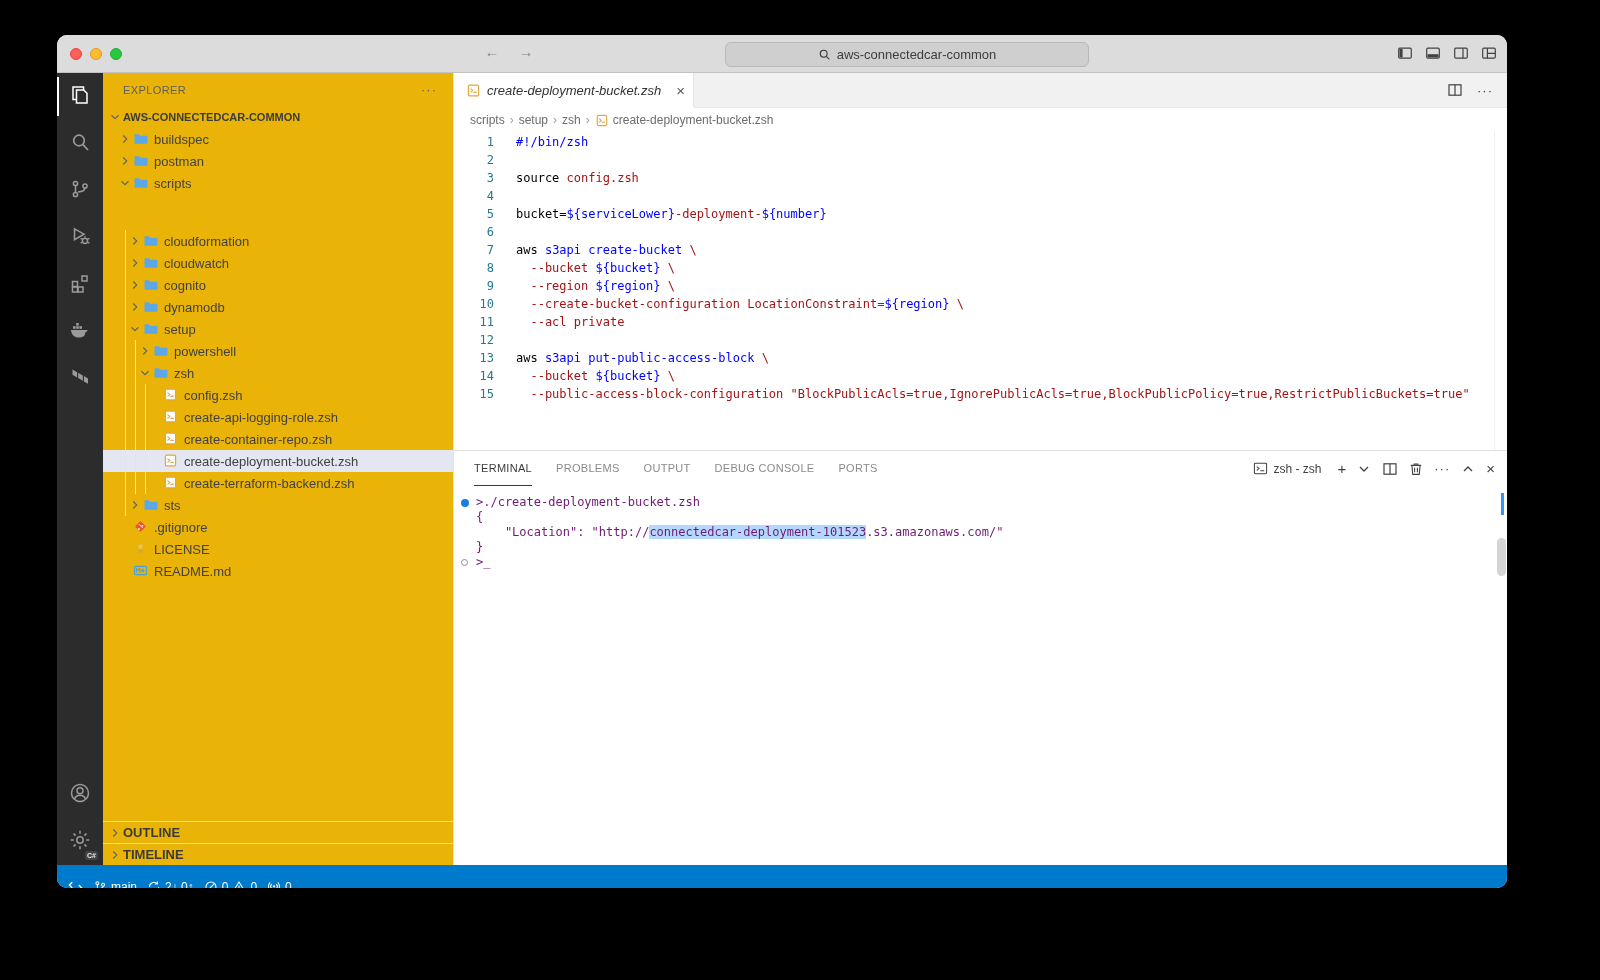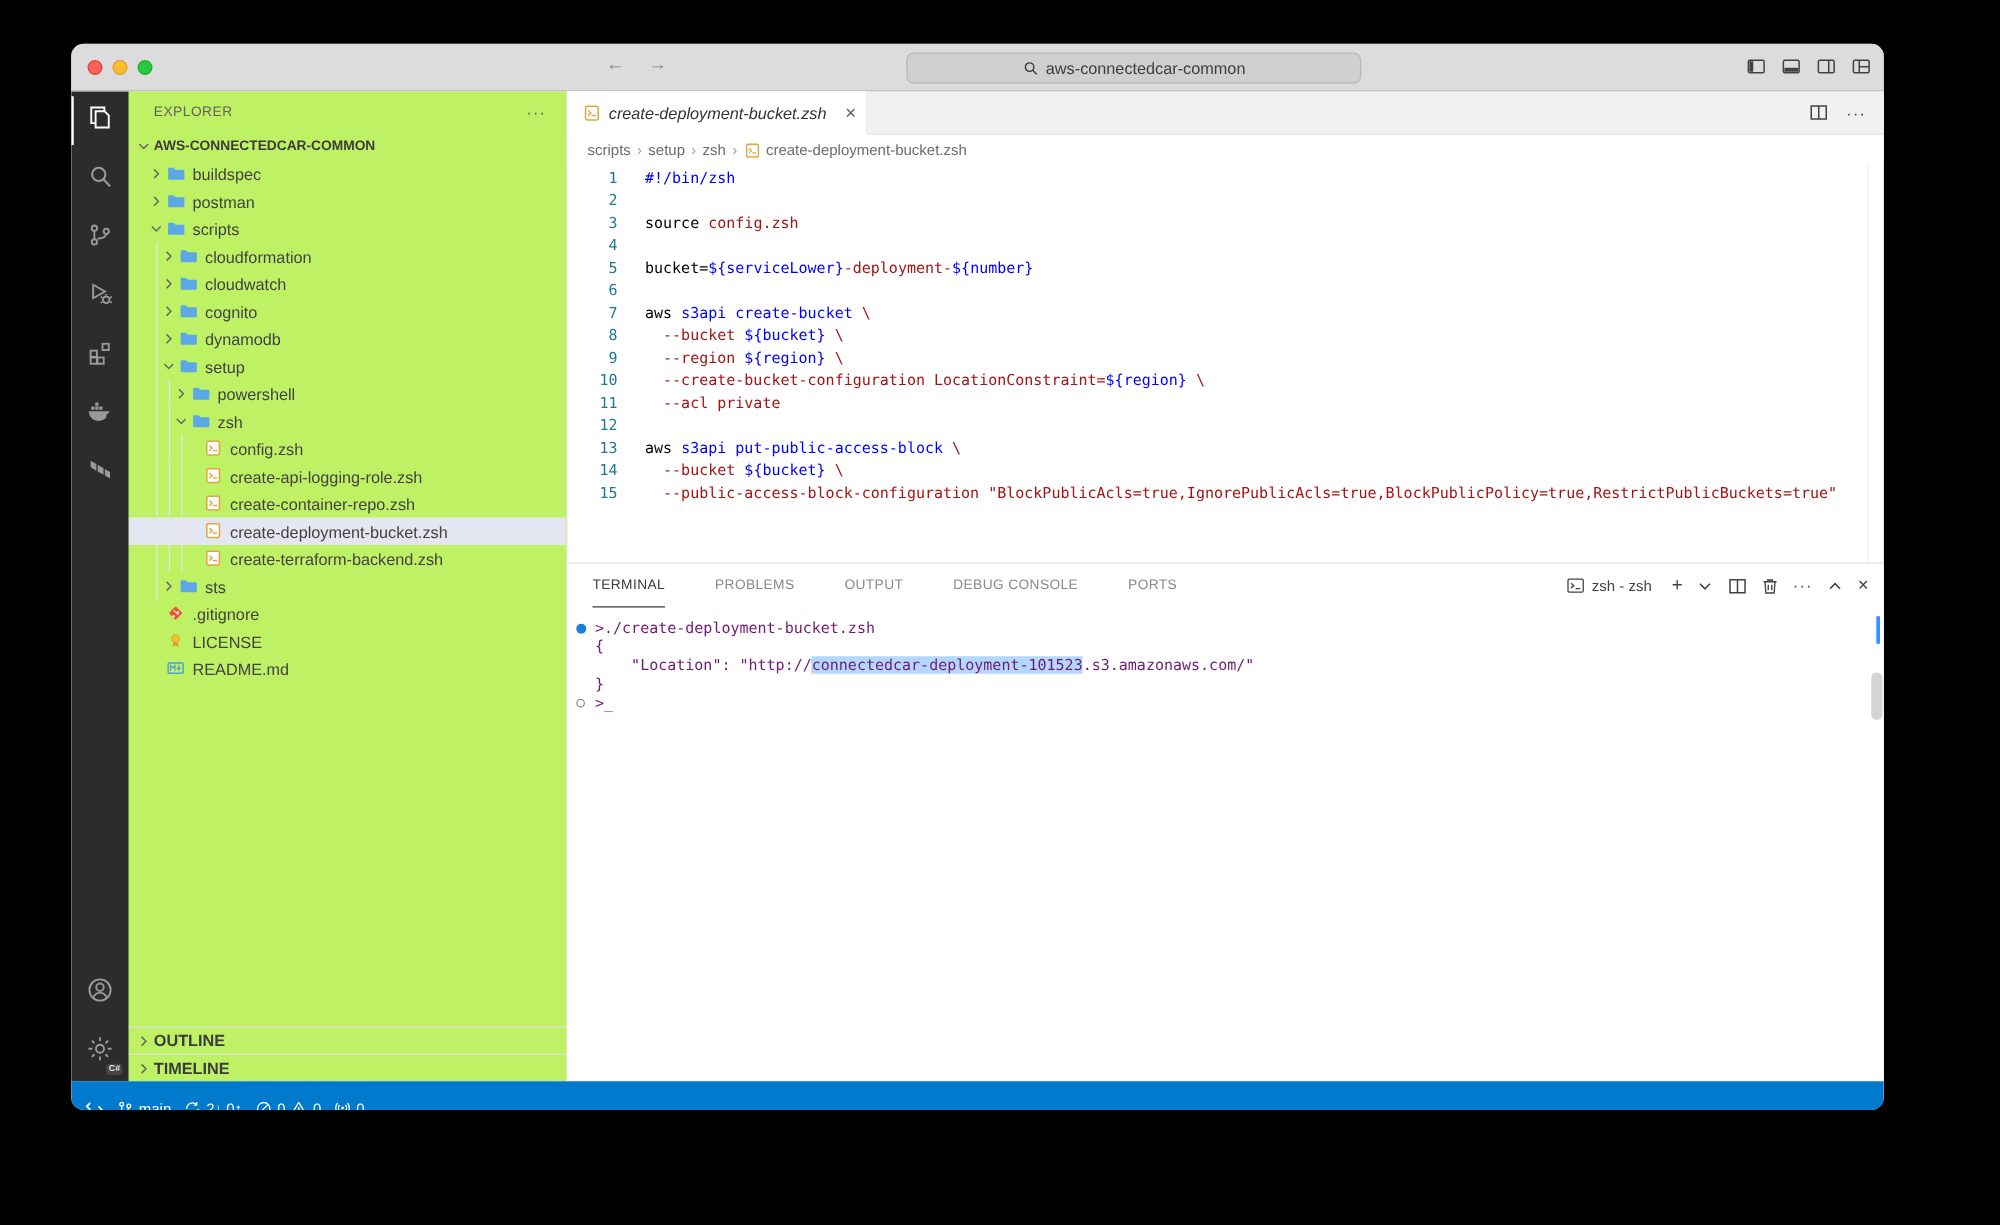"EXPLORER" .sidebar { background: #bef264 -> #eab308 }
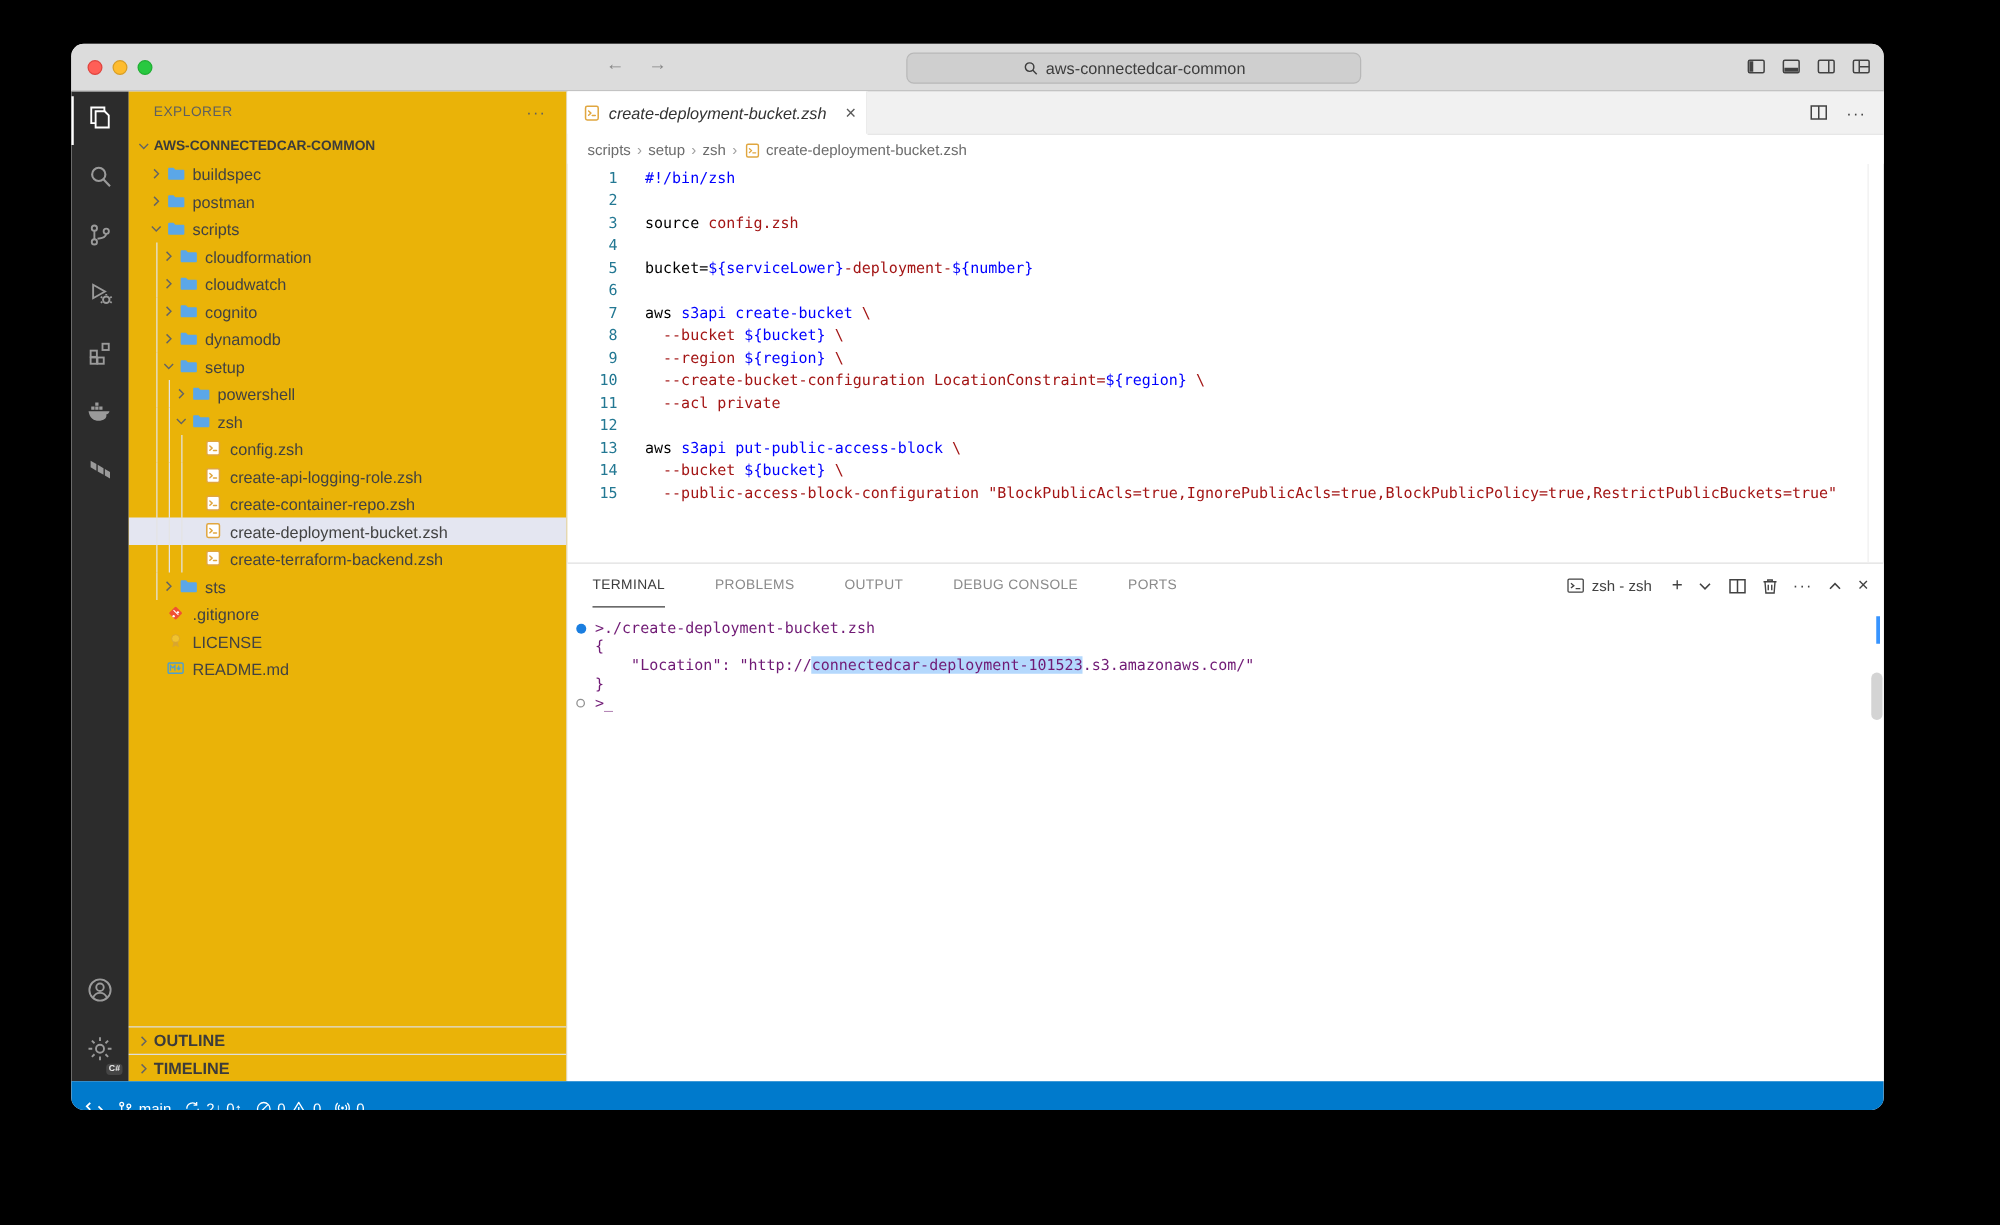"cloudformation" div.tree-row { margin-top: none -> 36px }
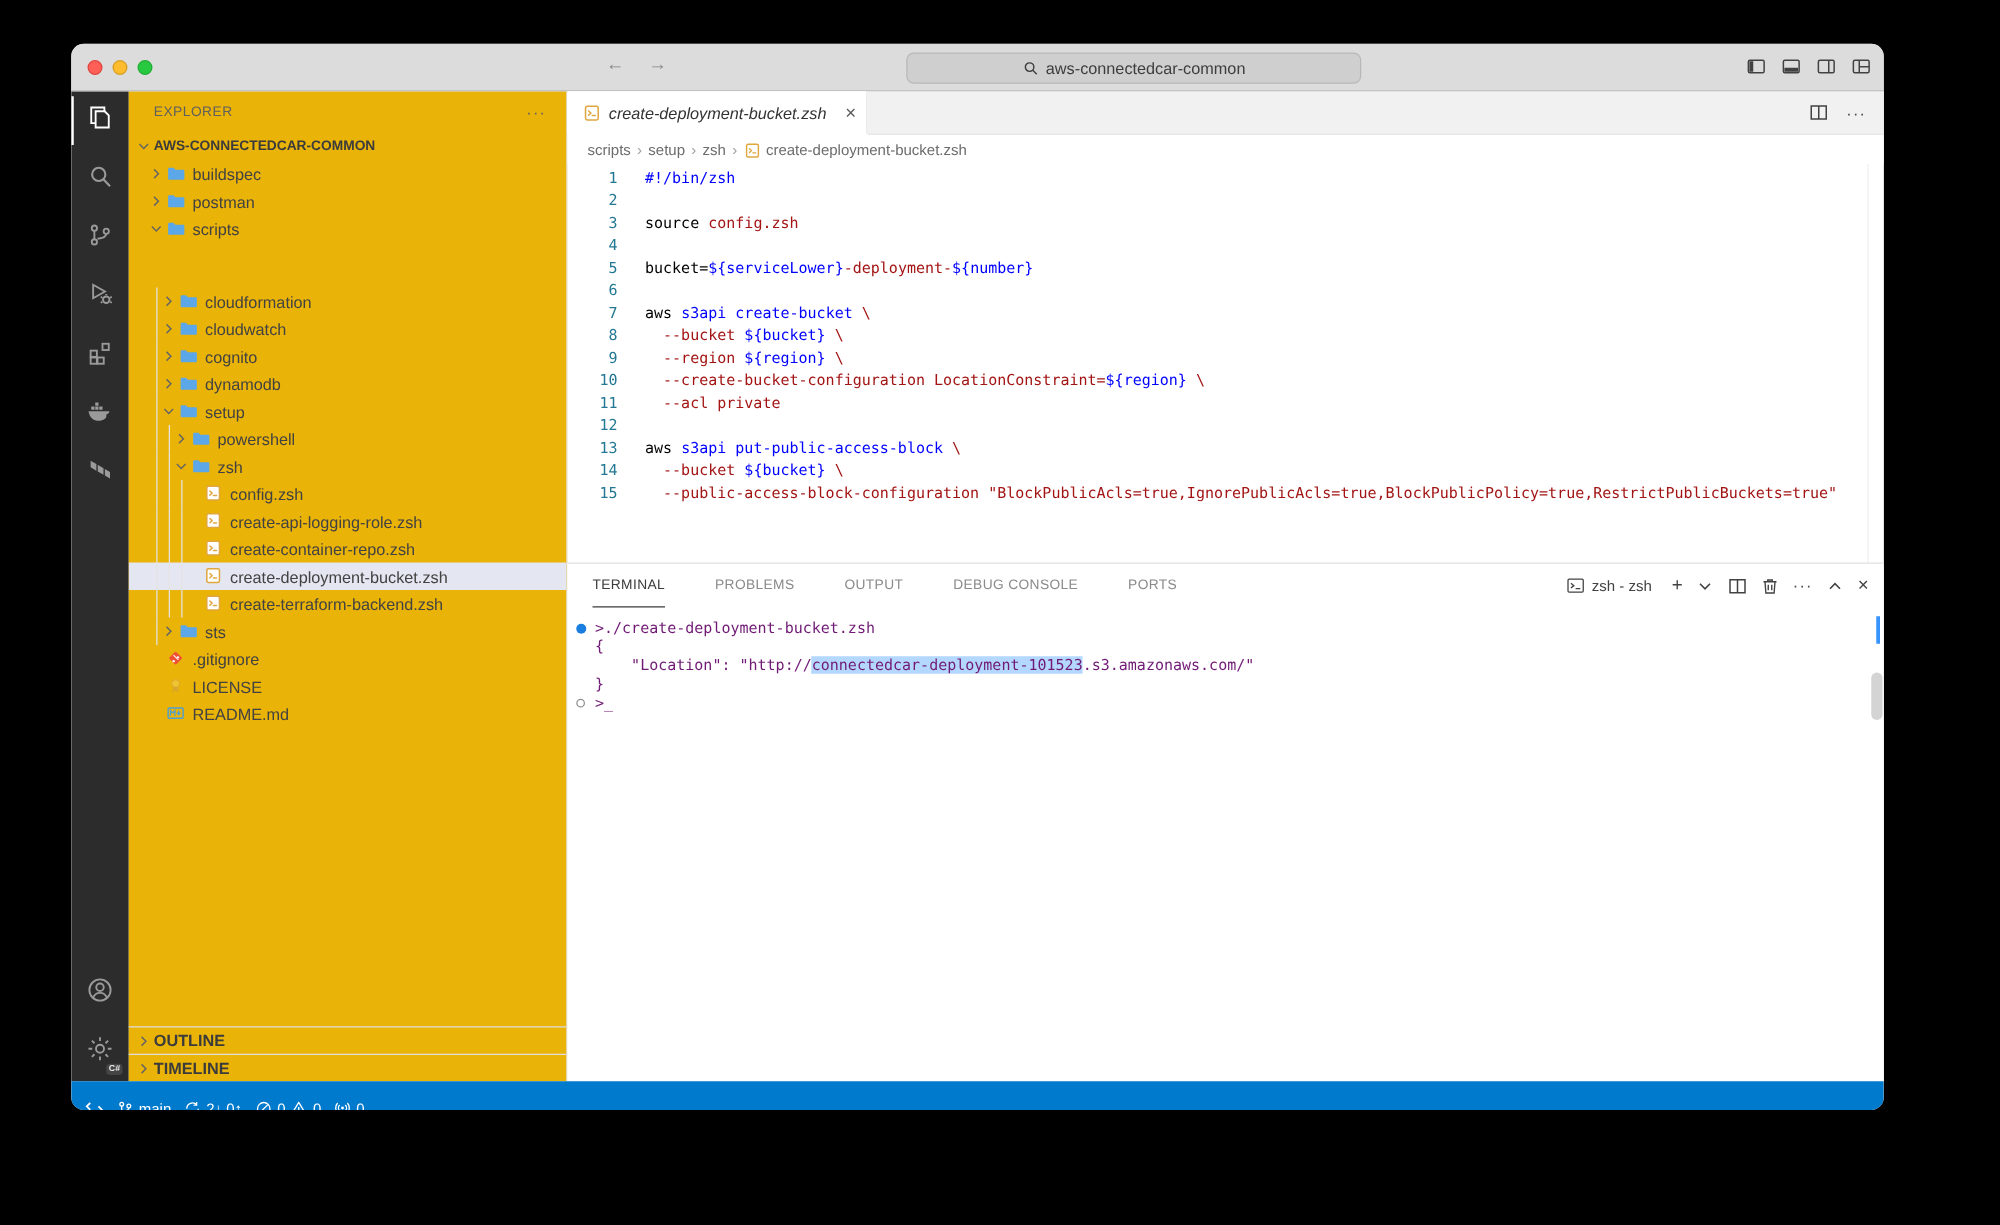"TERMINAL" .panel-tabs { gap: 40px -> 24px }
